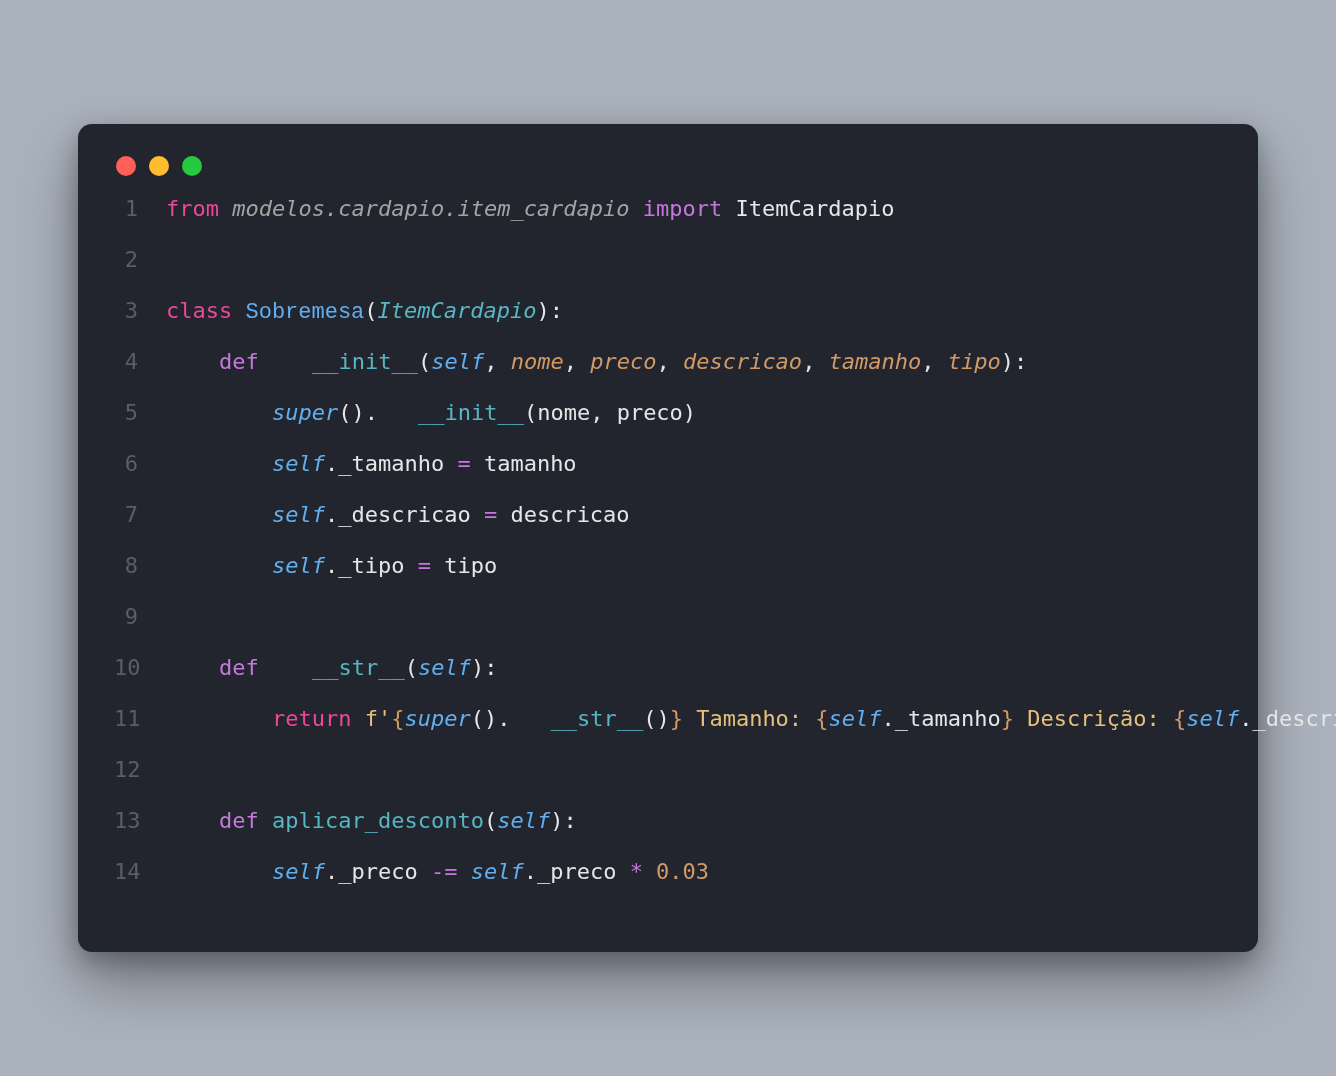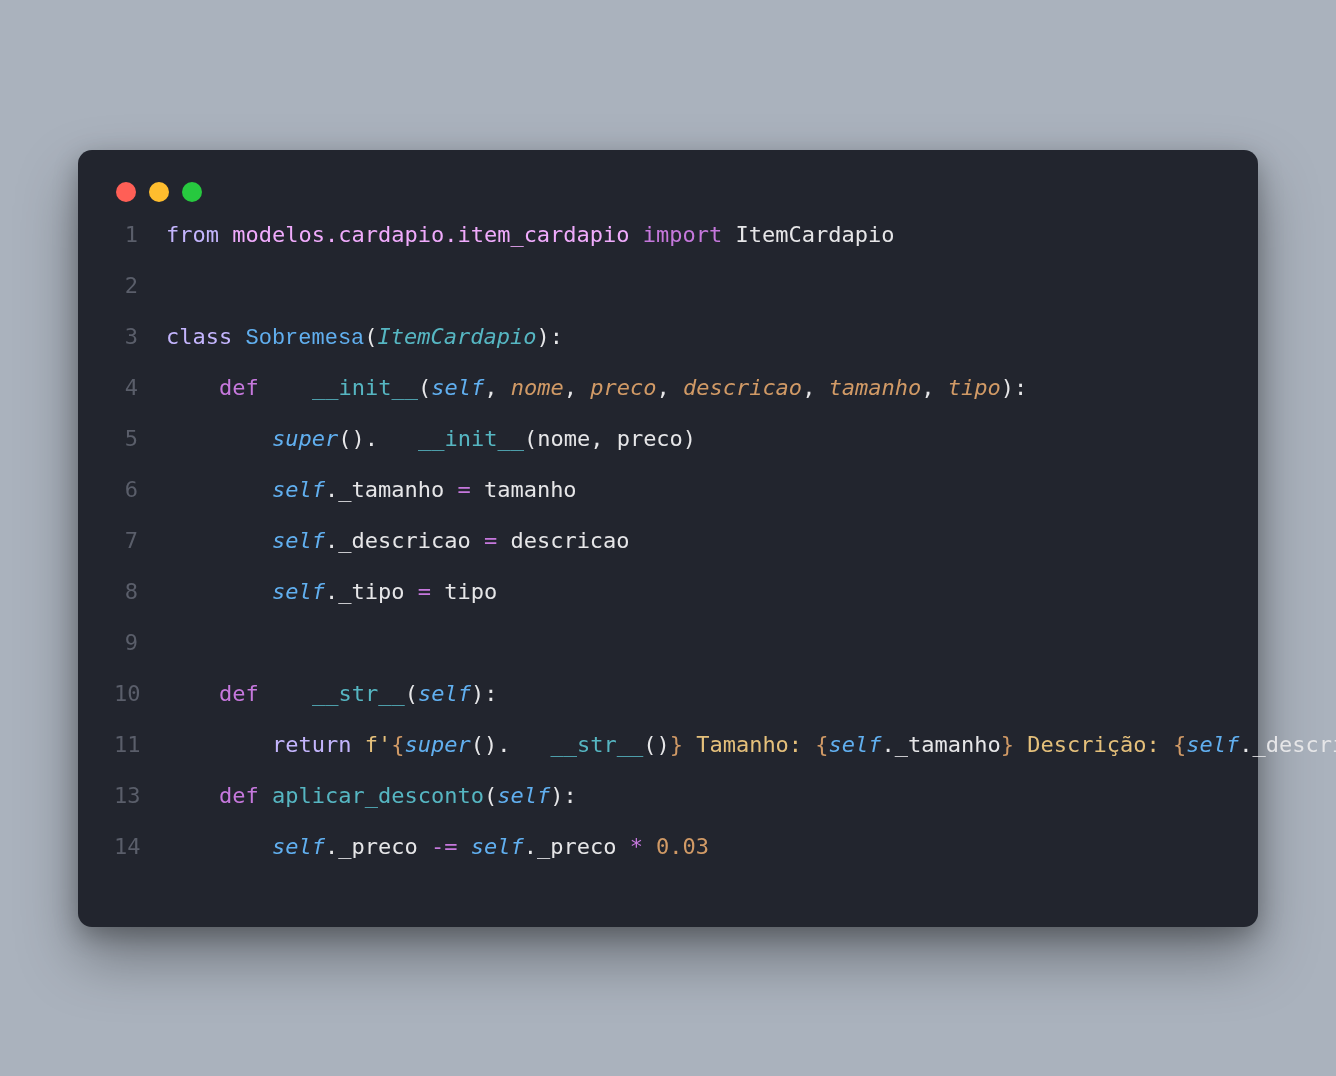"from" .kw { color: #c4b5fd -> #ec4899 }
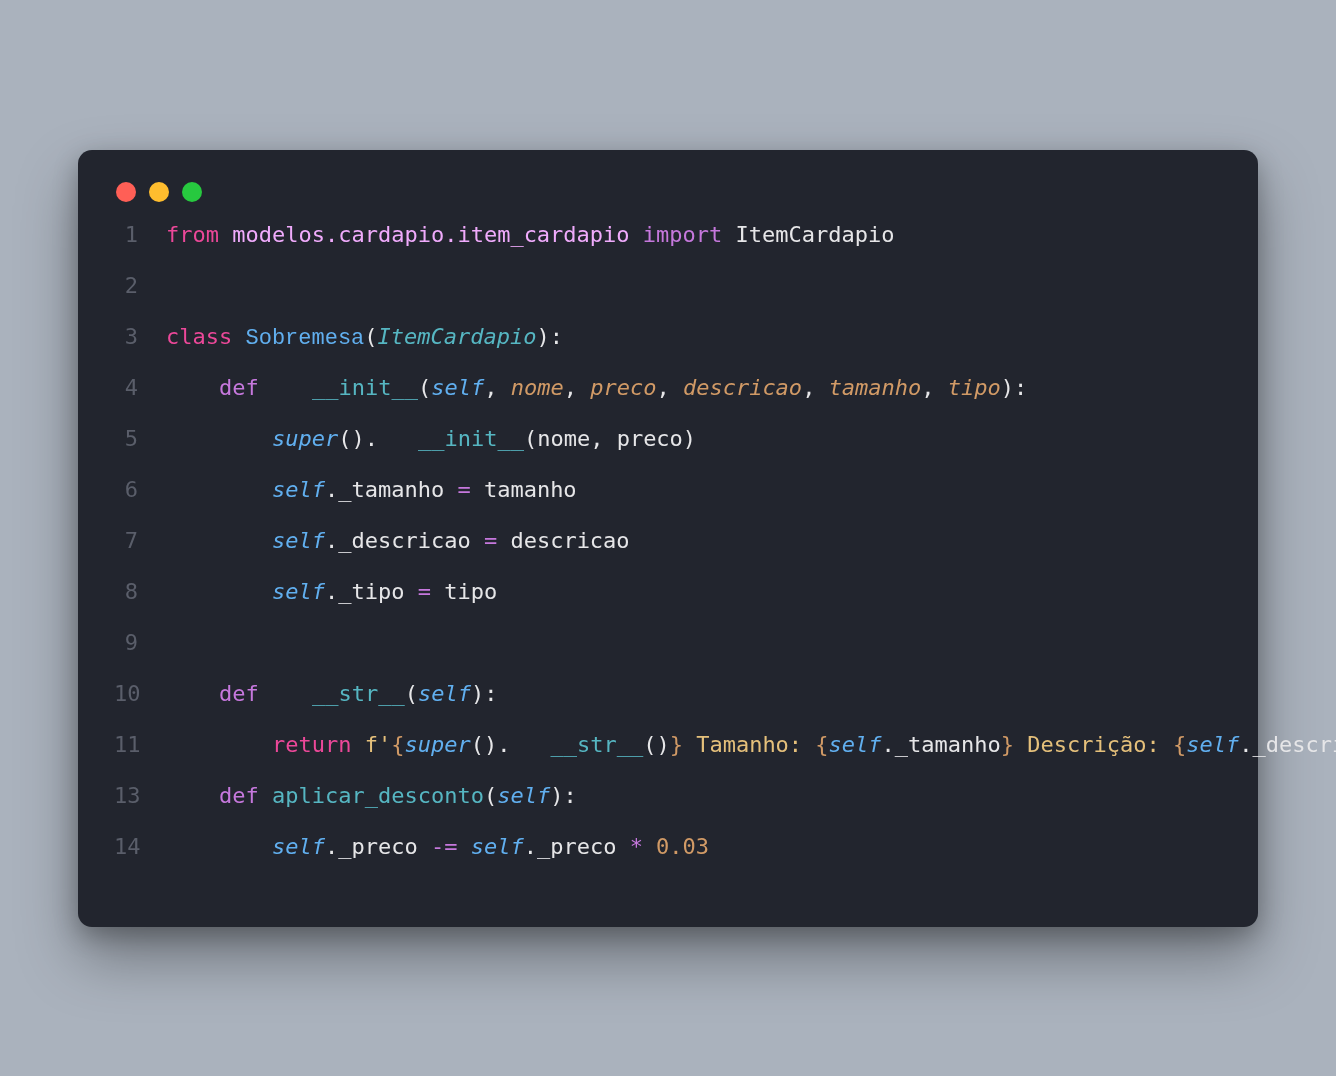"modelos.cardapio.item_cardapio" .module { color: #f0abfc -> #a3a3a3; font-style: none -> italic }
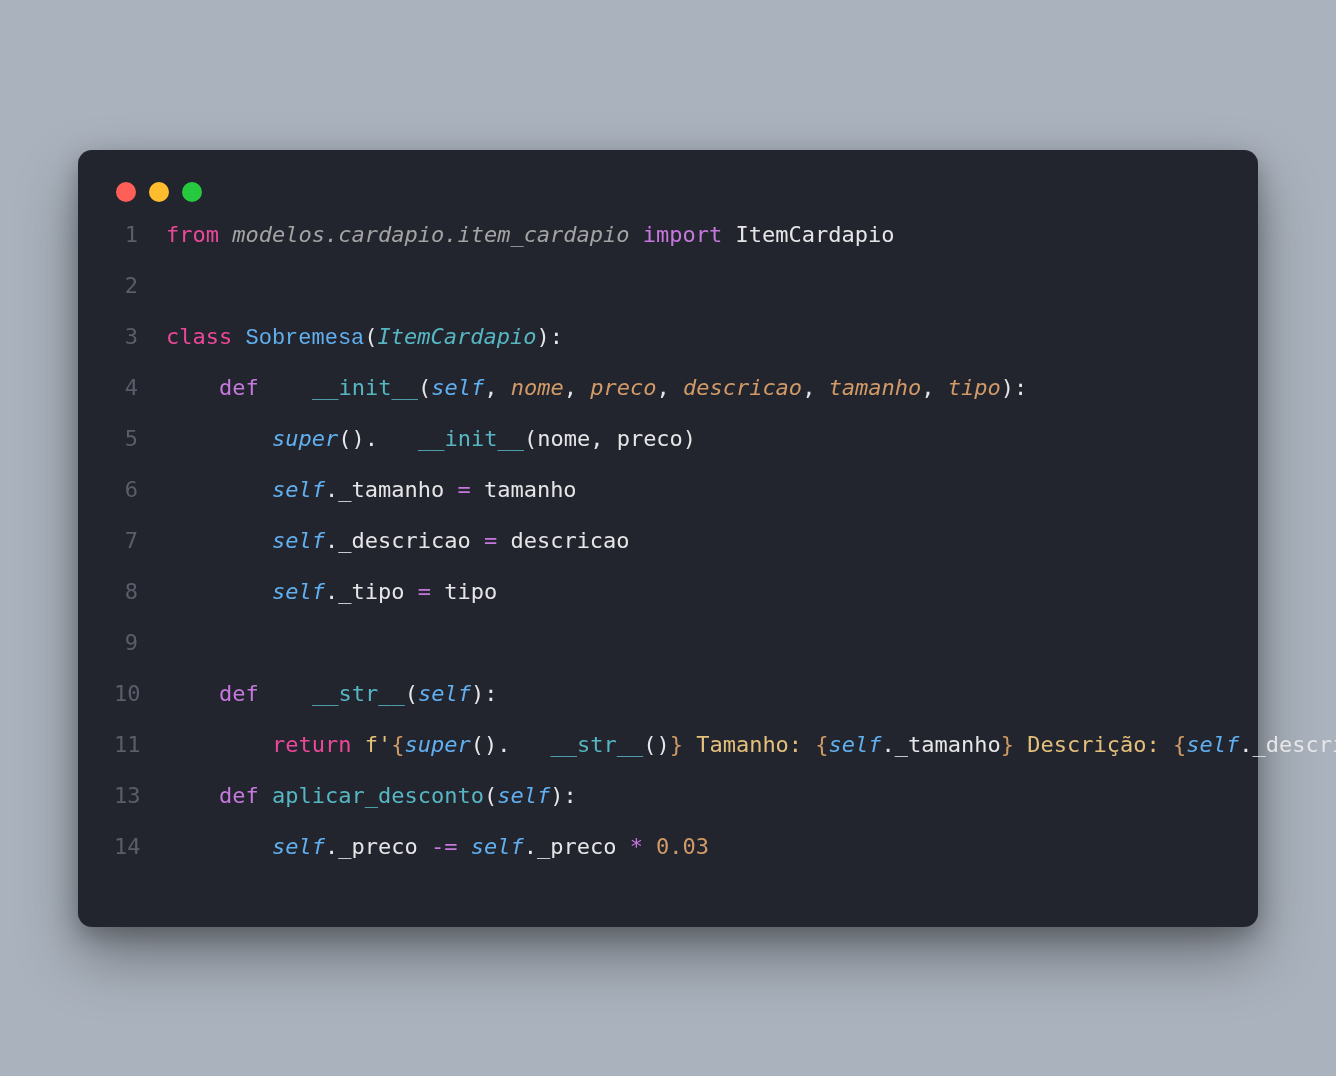"12" div.line { html: none -> <div> <span>12</span> <span></span> </div> }
